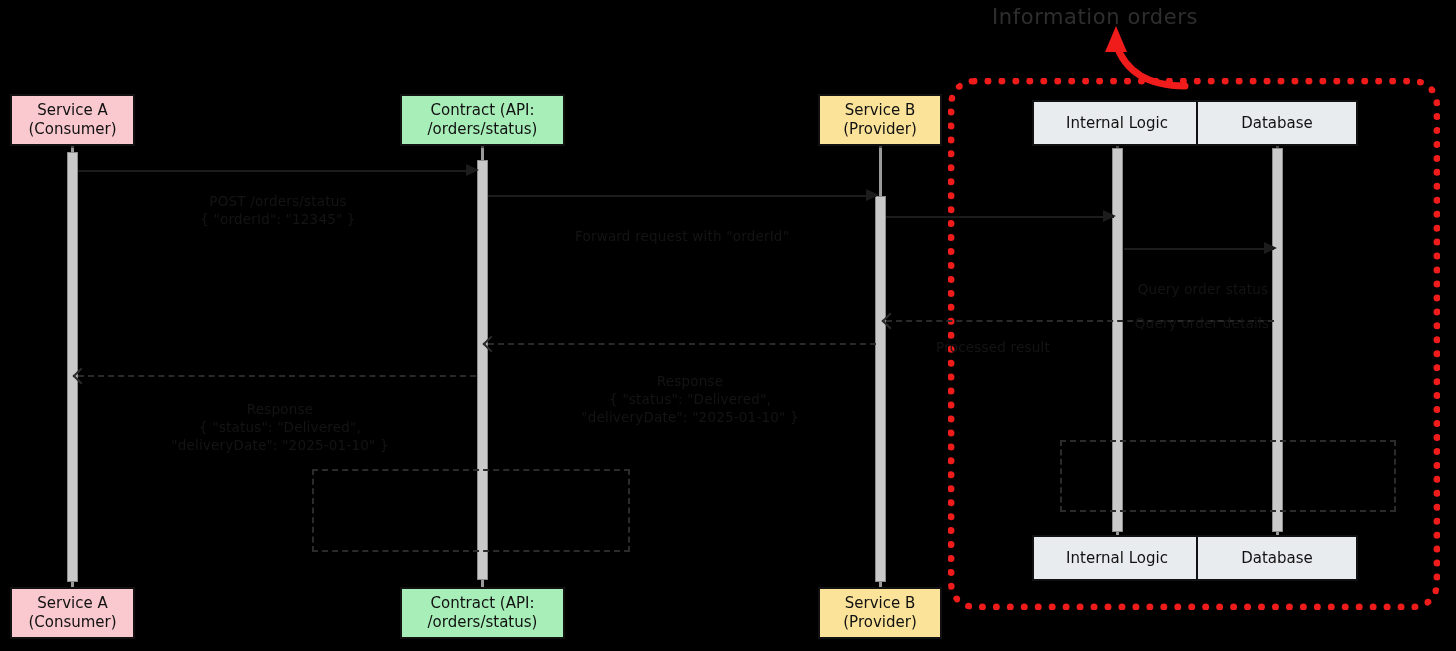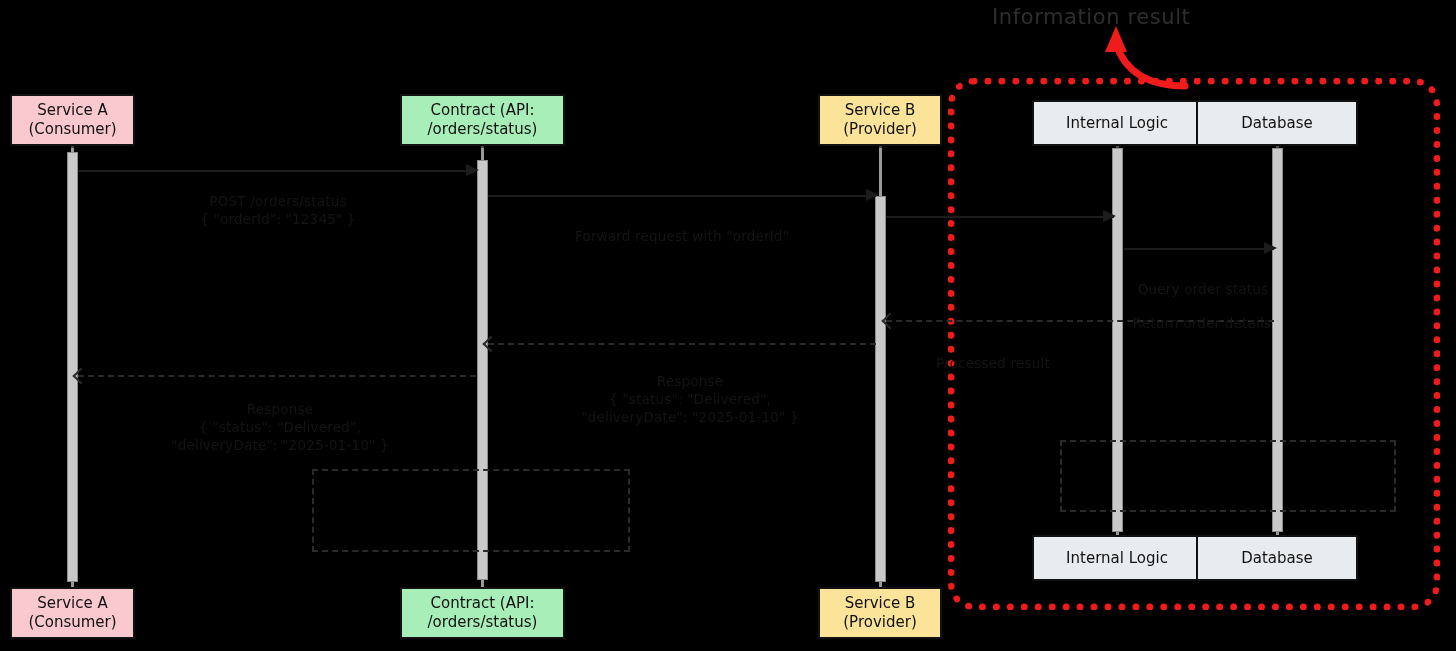"Information result" div.redlabel { text: result -> orders }
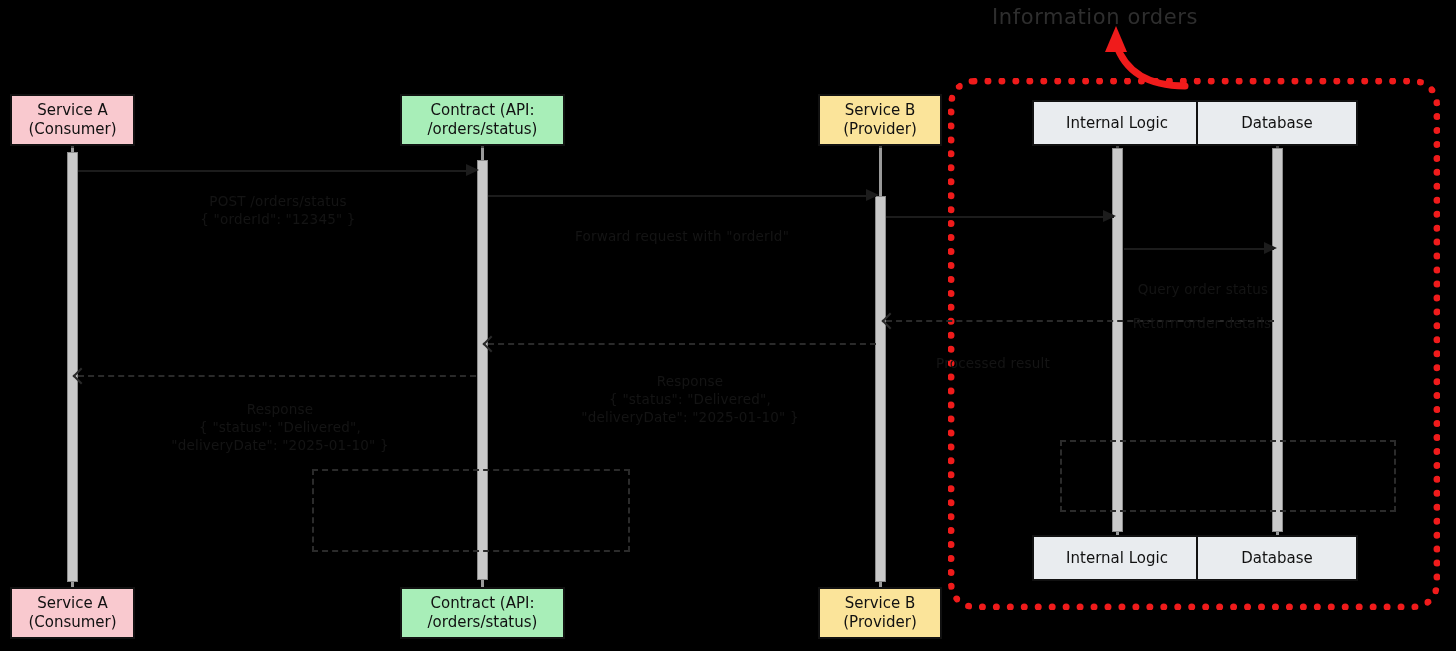"Return order details" div.mlabel { text: Return -> Query }
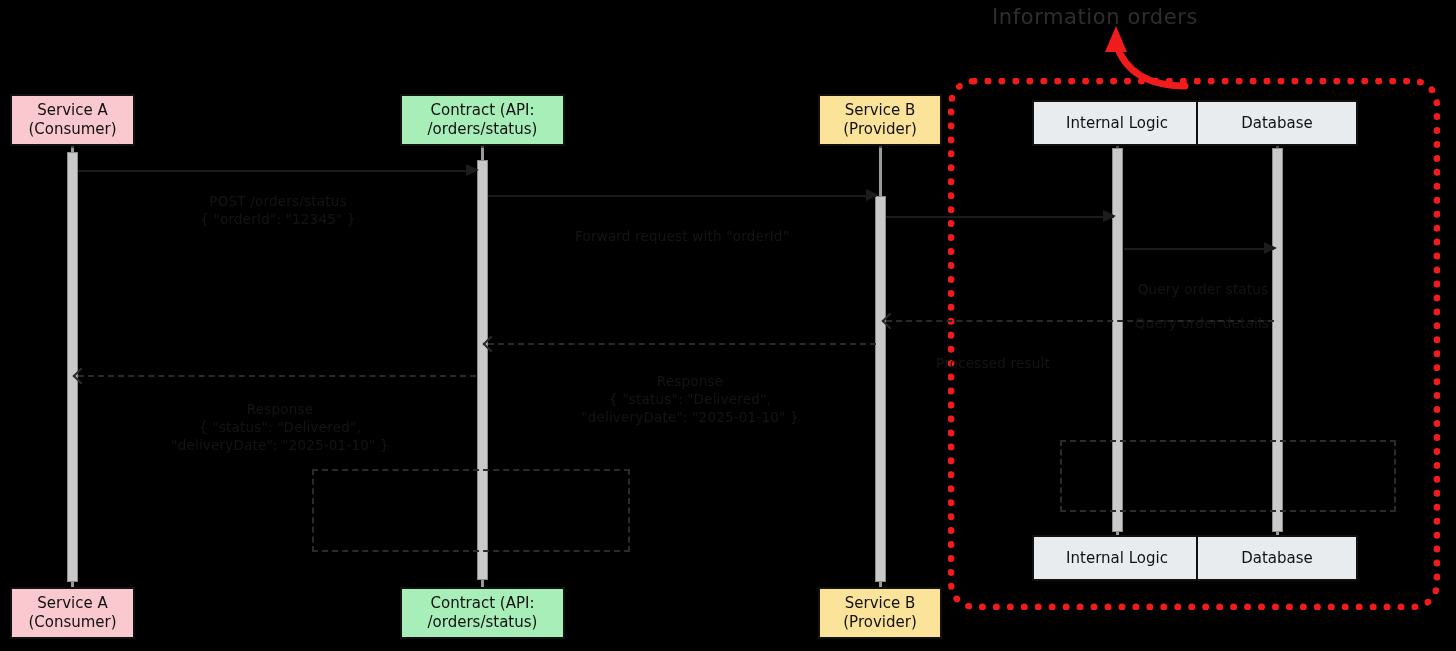"Processed result" div.mlabel { top: 354px -> 338px }
